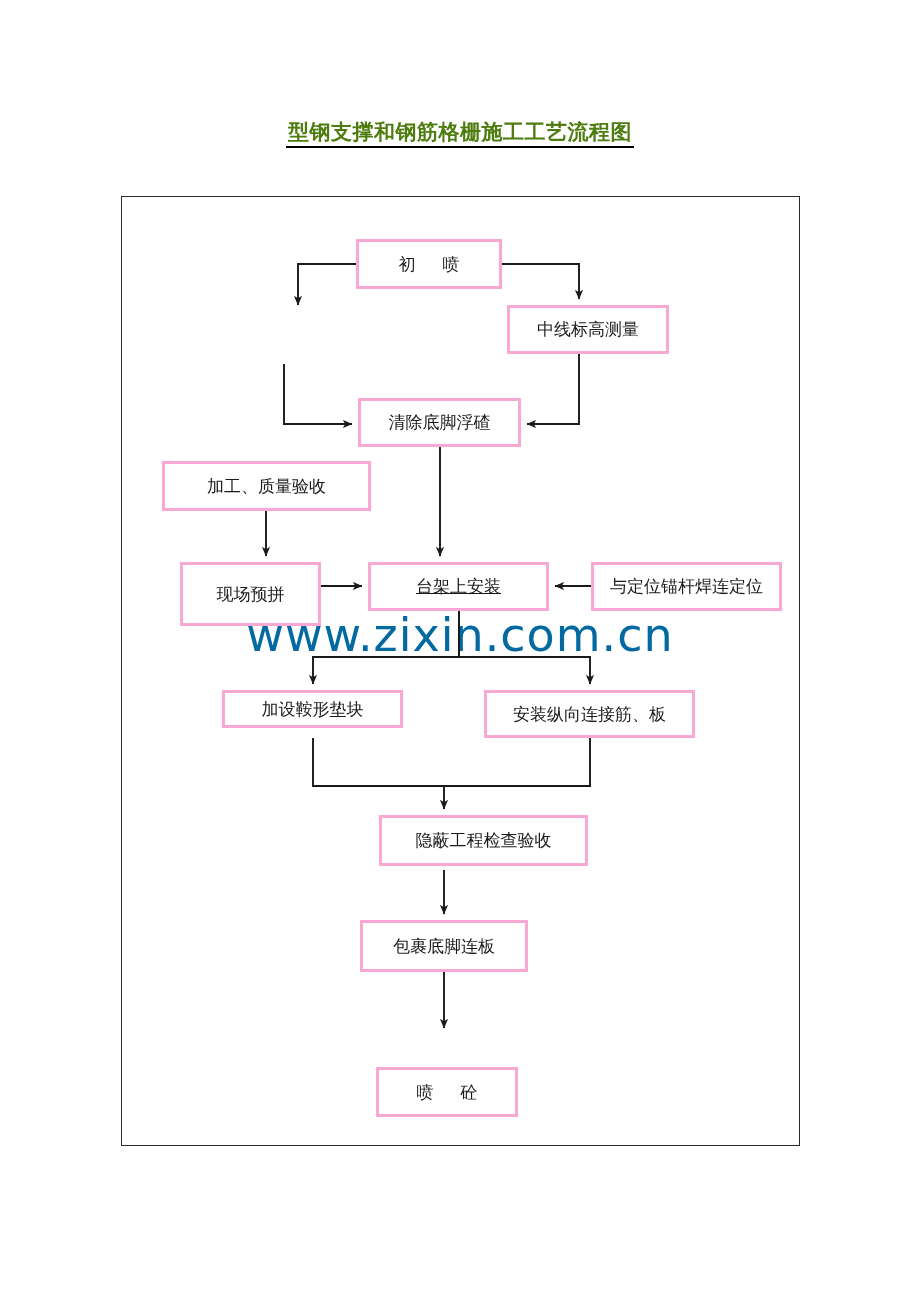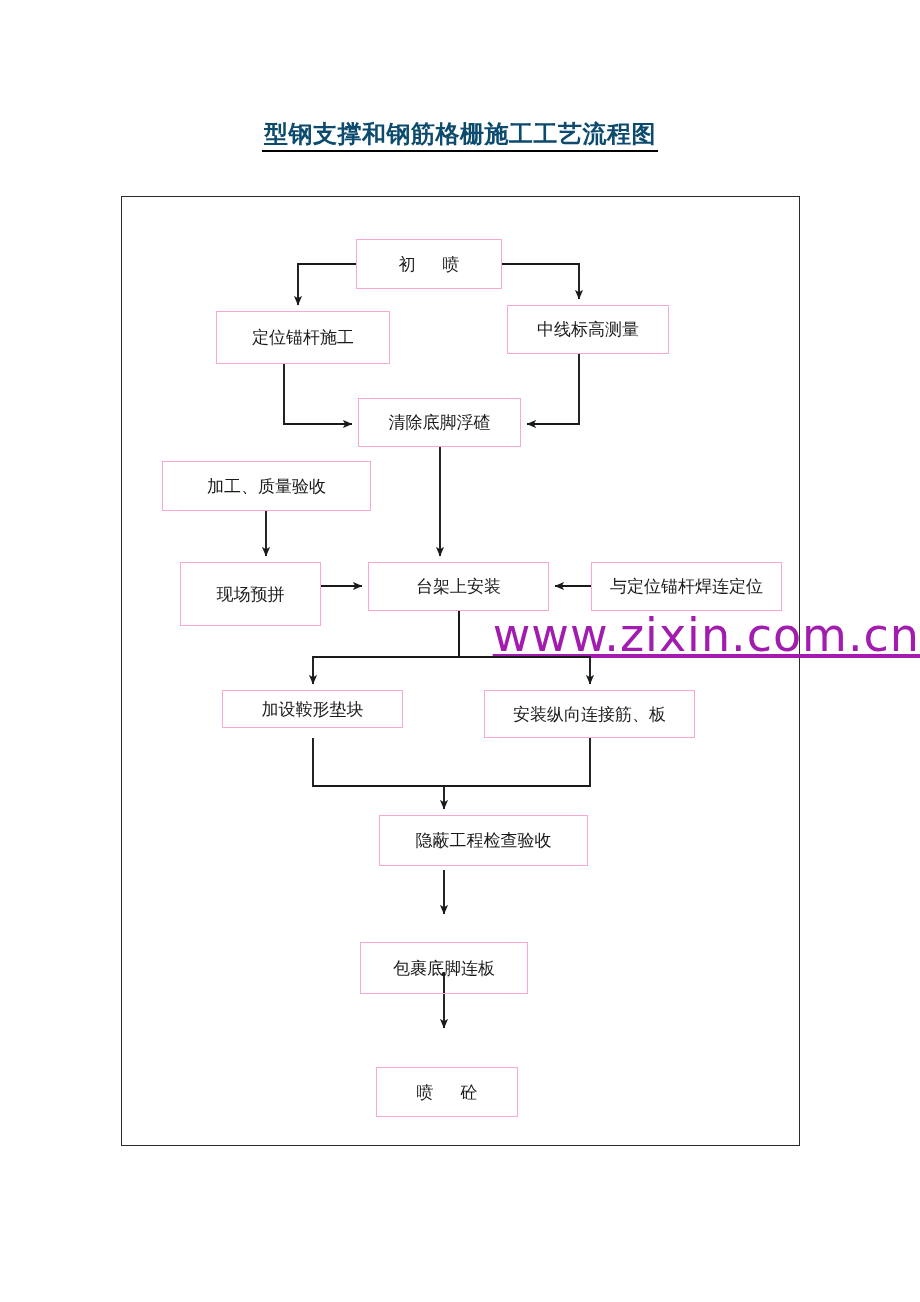"型钢支撑和钢筋格栅施工工艺流程图" #title { color: #0c4a6e -> #4d7c0f; font-size: 24px -> 21px }
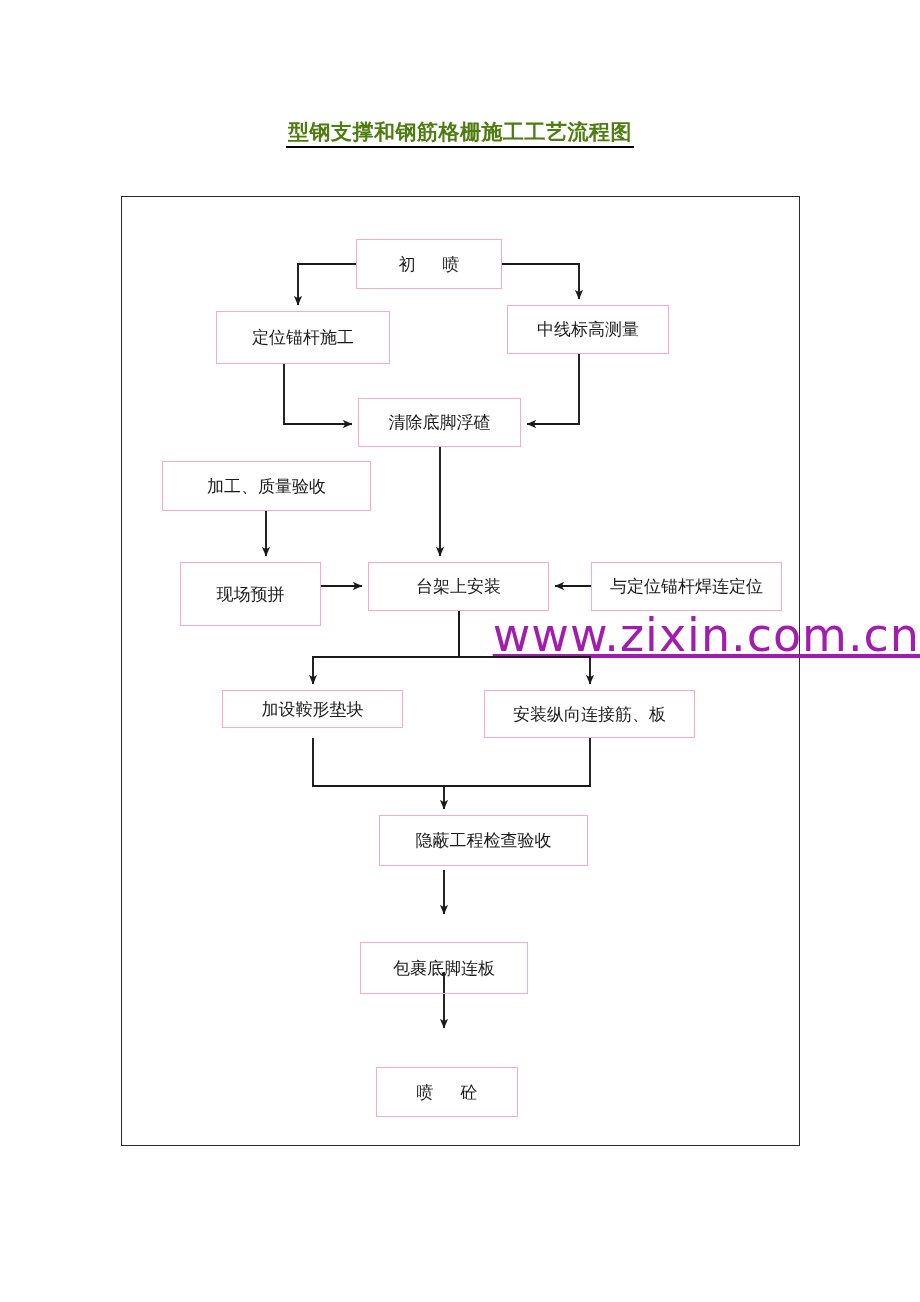"初 喷" .node { border: 1px solid #f9a8d4 -> 3px solid #f9a8d4 }
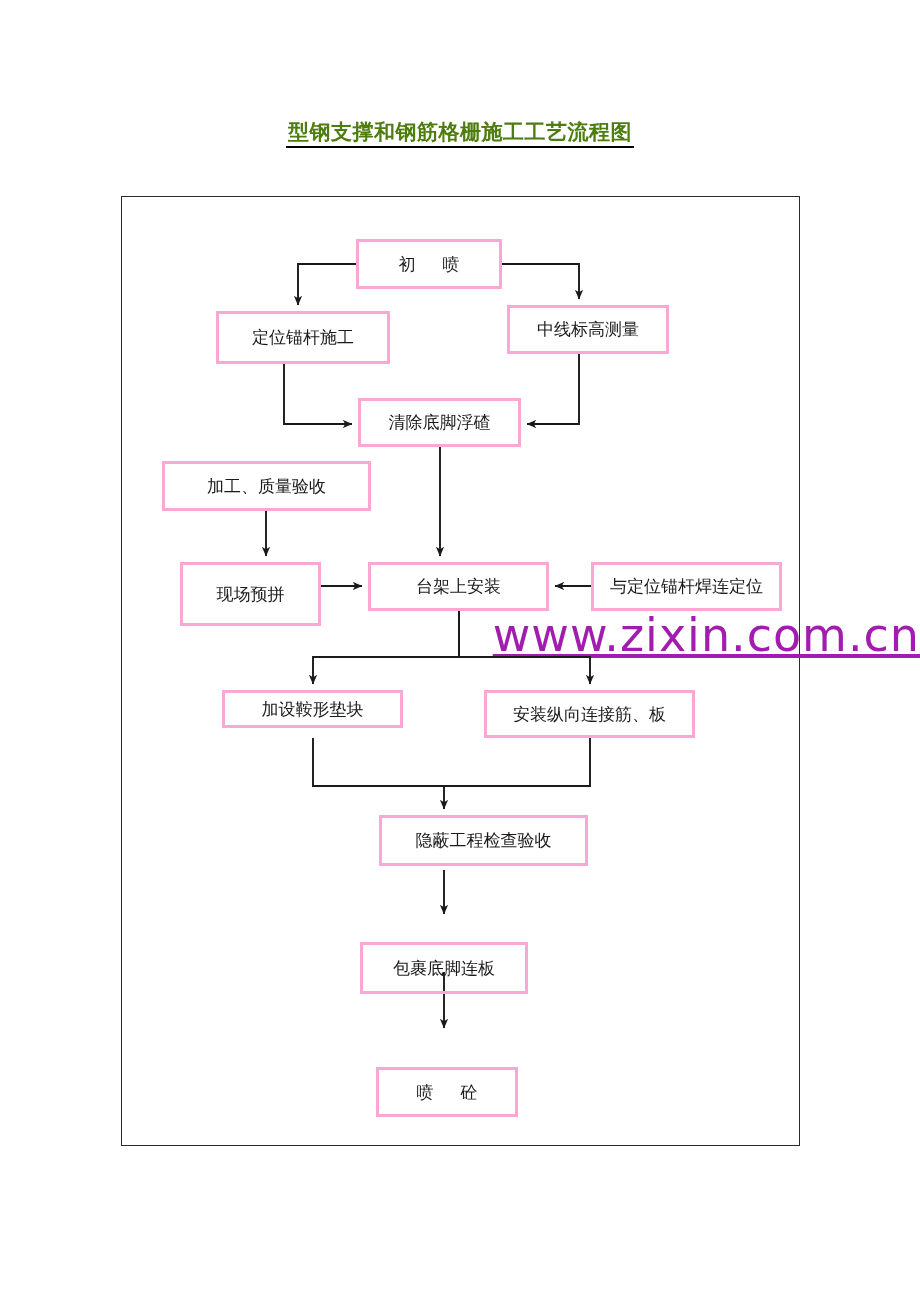"定位锚杆施工" div.node { html: <div> <span>定位锚杆施工</span> </div> -> none }
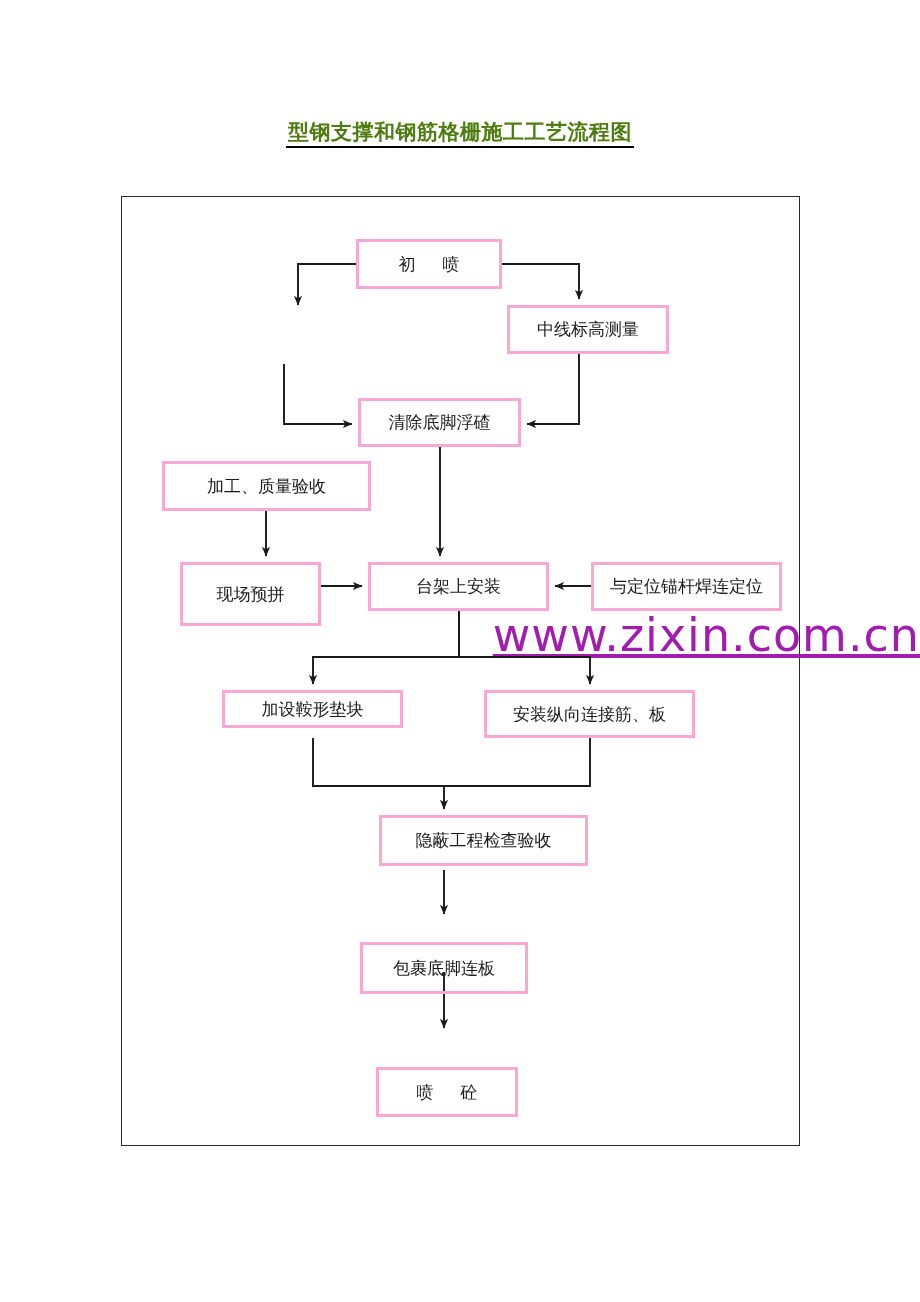"台架上安装" div.node { text-decoration: none -> underline }
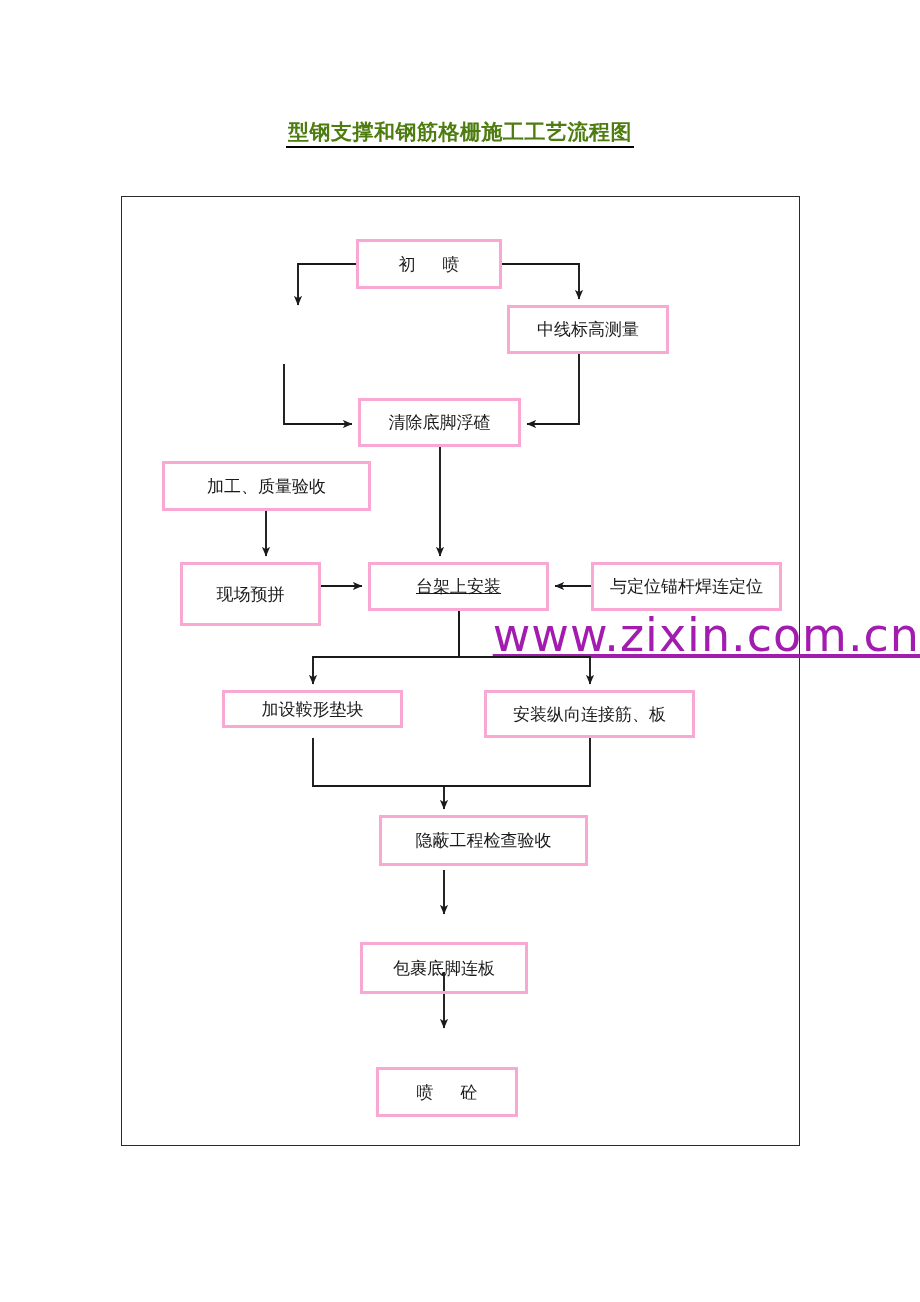"www.zixin.com.cn" #watermark { color: #a21caf -> #0369a1; text-align: right -> center; text-decoration: underline -> none }
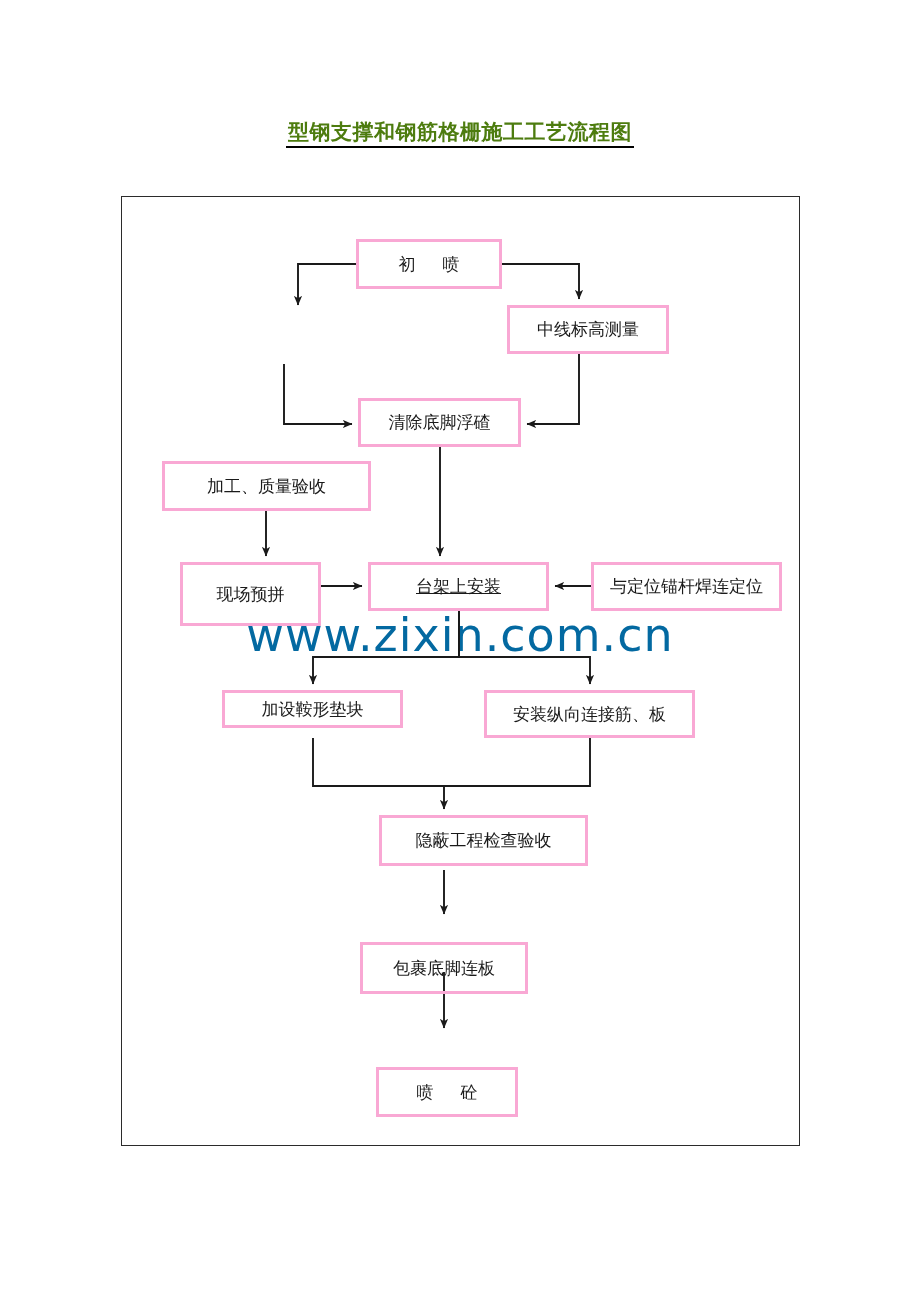"包裹底脚连板" div.node { margin-top: 22px -> none }
